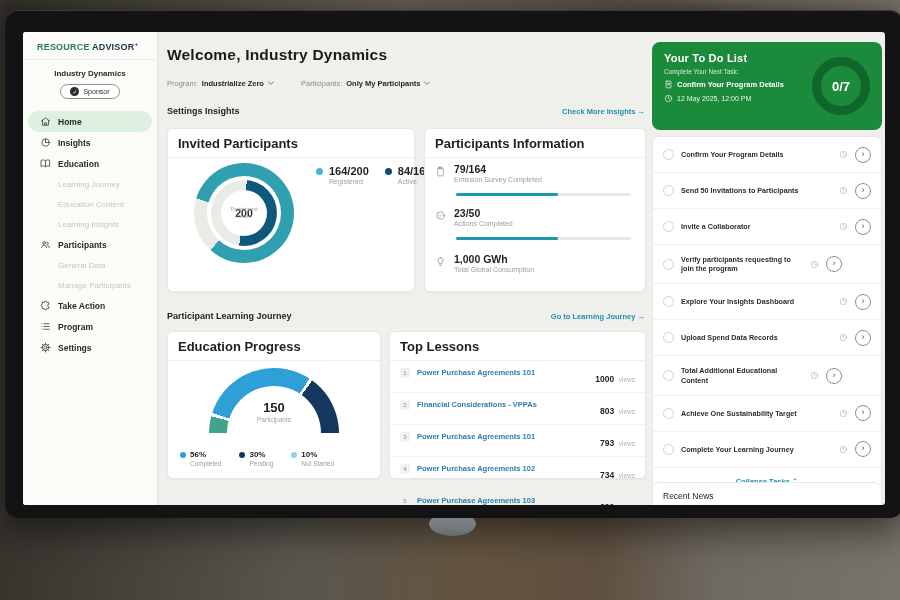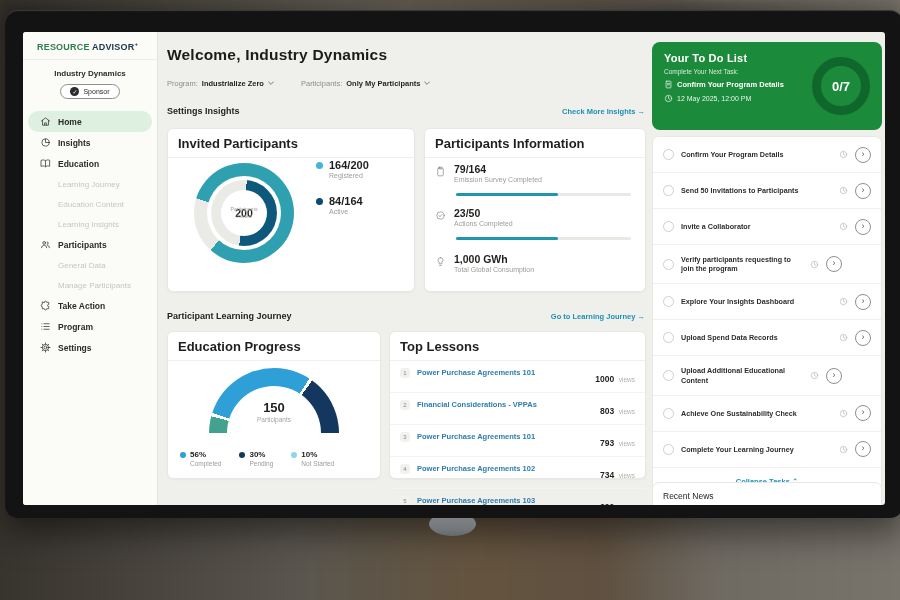"164/200" .dn-legend { flex-direction: column -> none; top: 30px -> 36px }
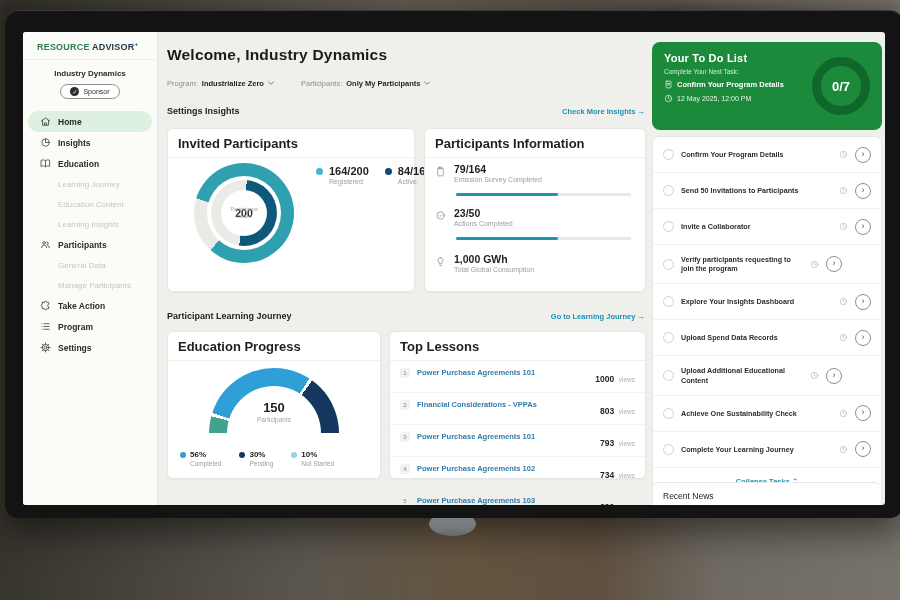"Upload Additional Educational Content" span.t { text: Upload -> Total }
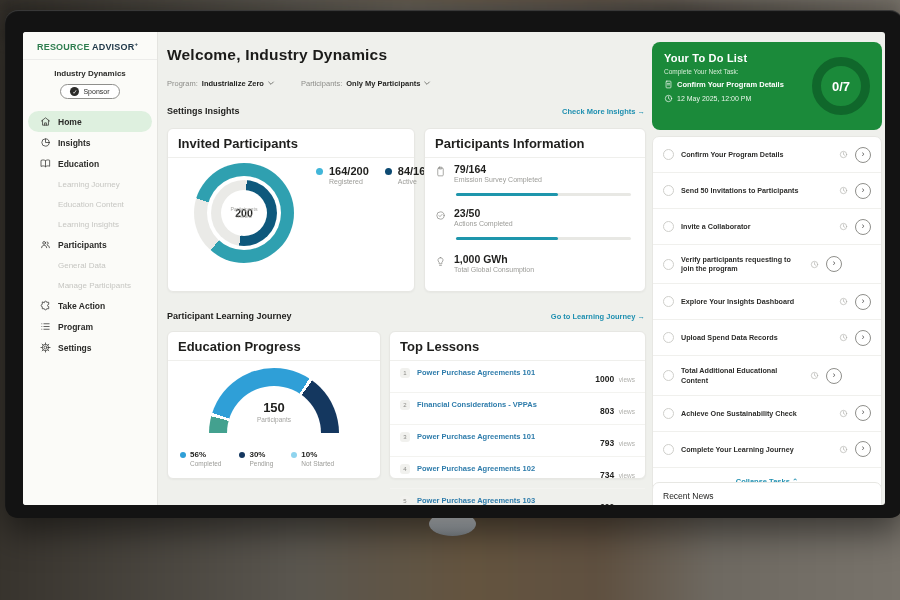"Achieve One Sustainability Check" span.t { text: Check -> Target }
